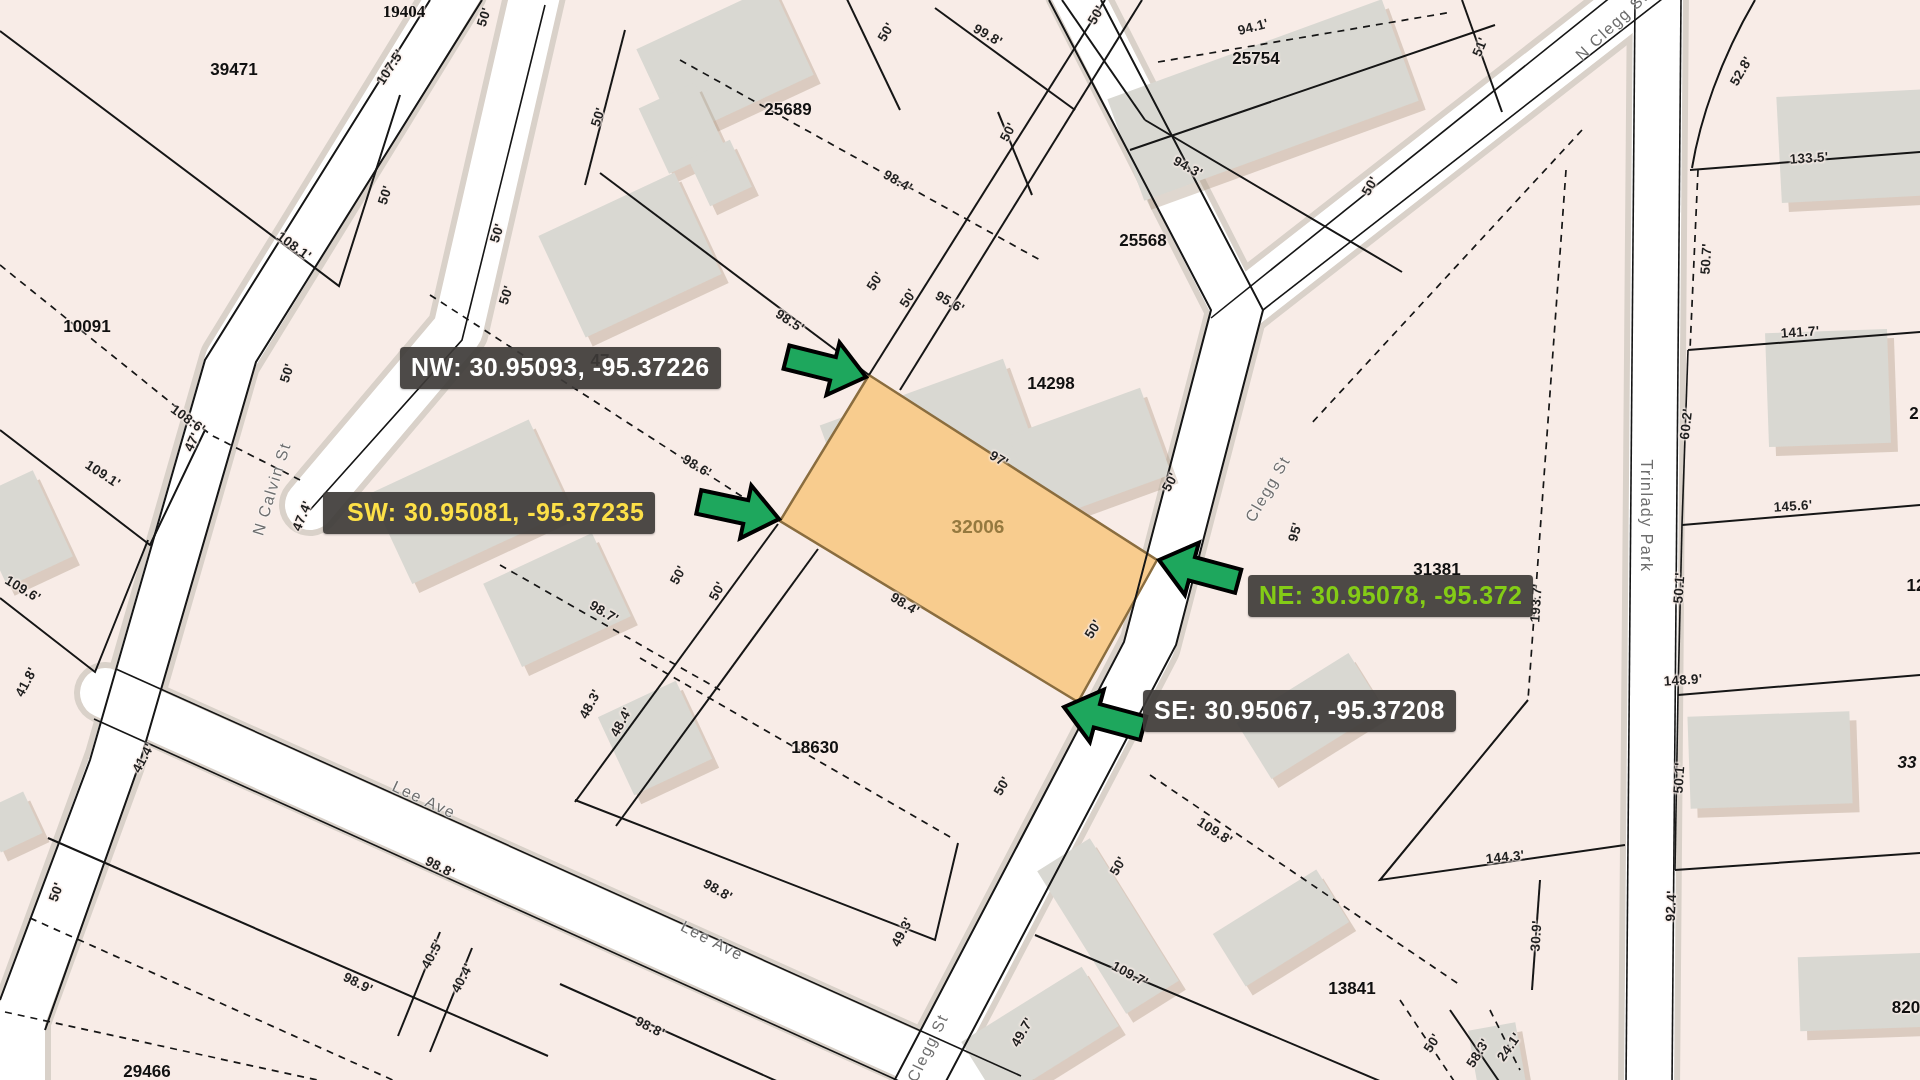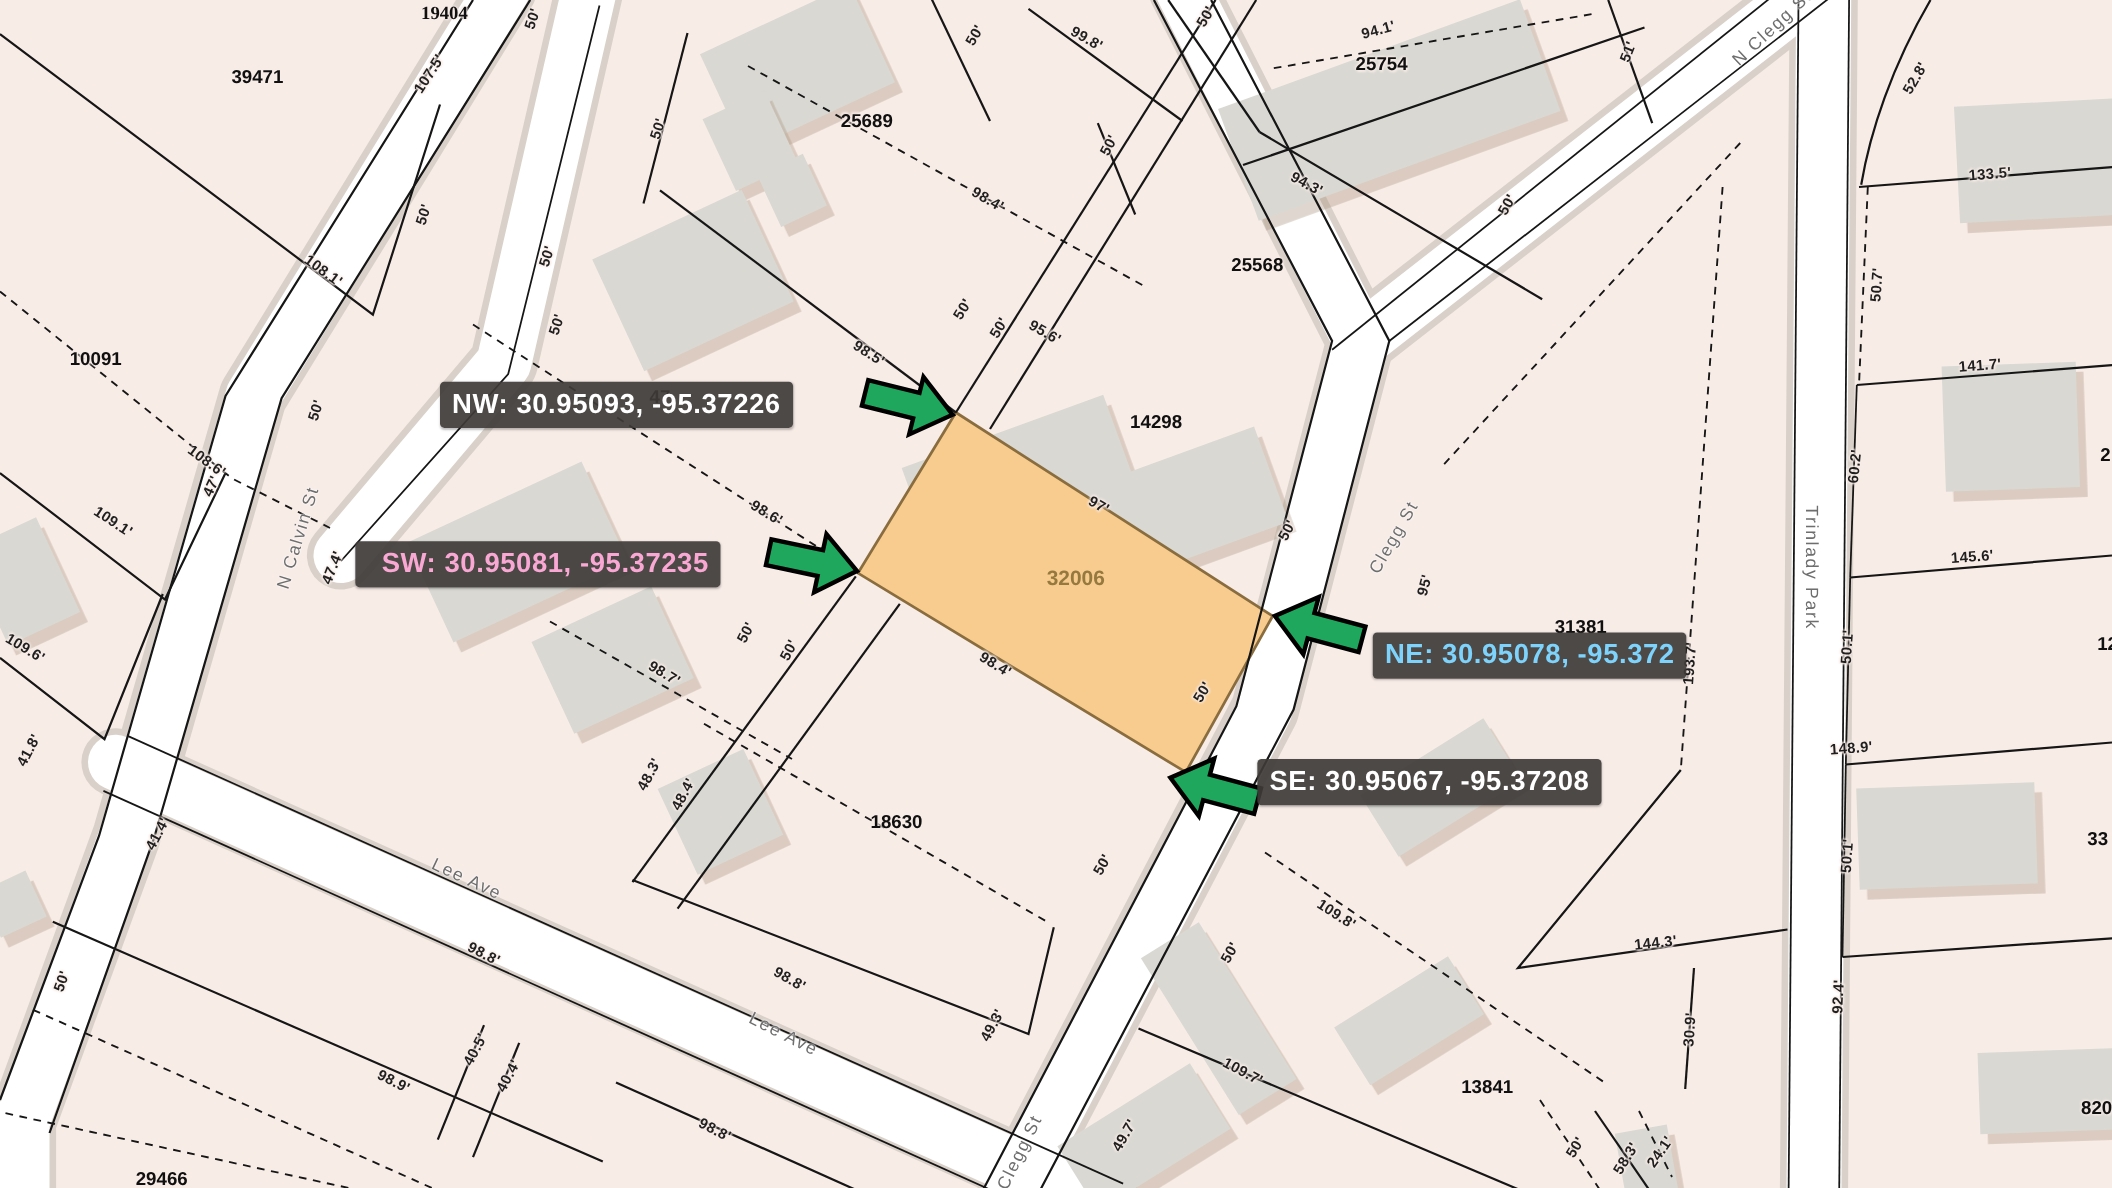"SW: 30.95081, -95.37235" div.coordbox { color: #f9a8d4 -> #fde047 }
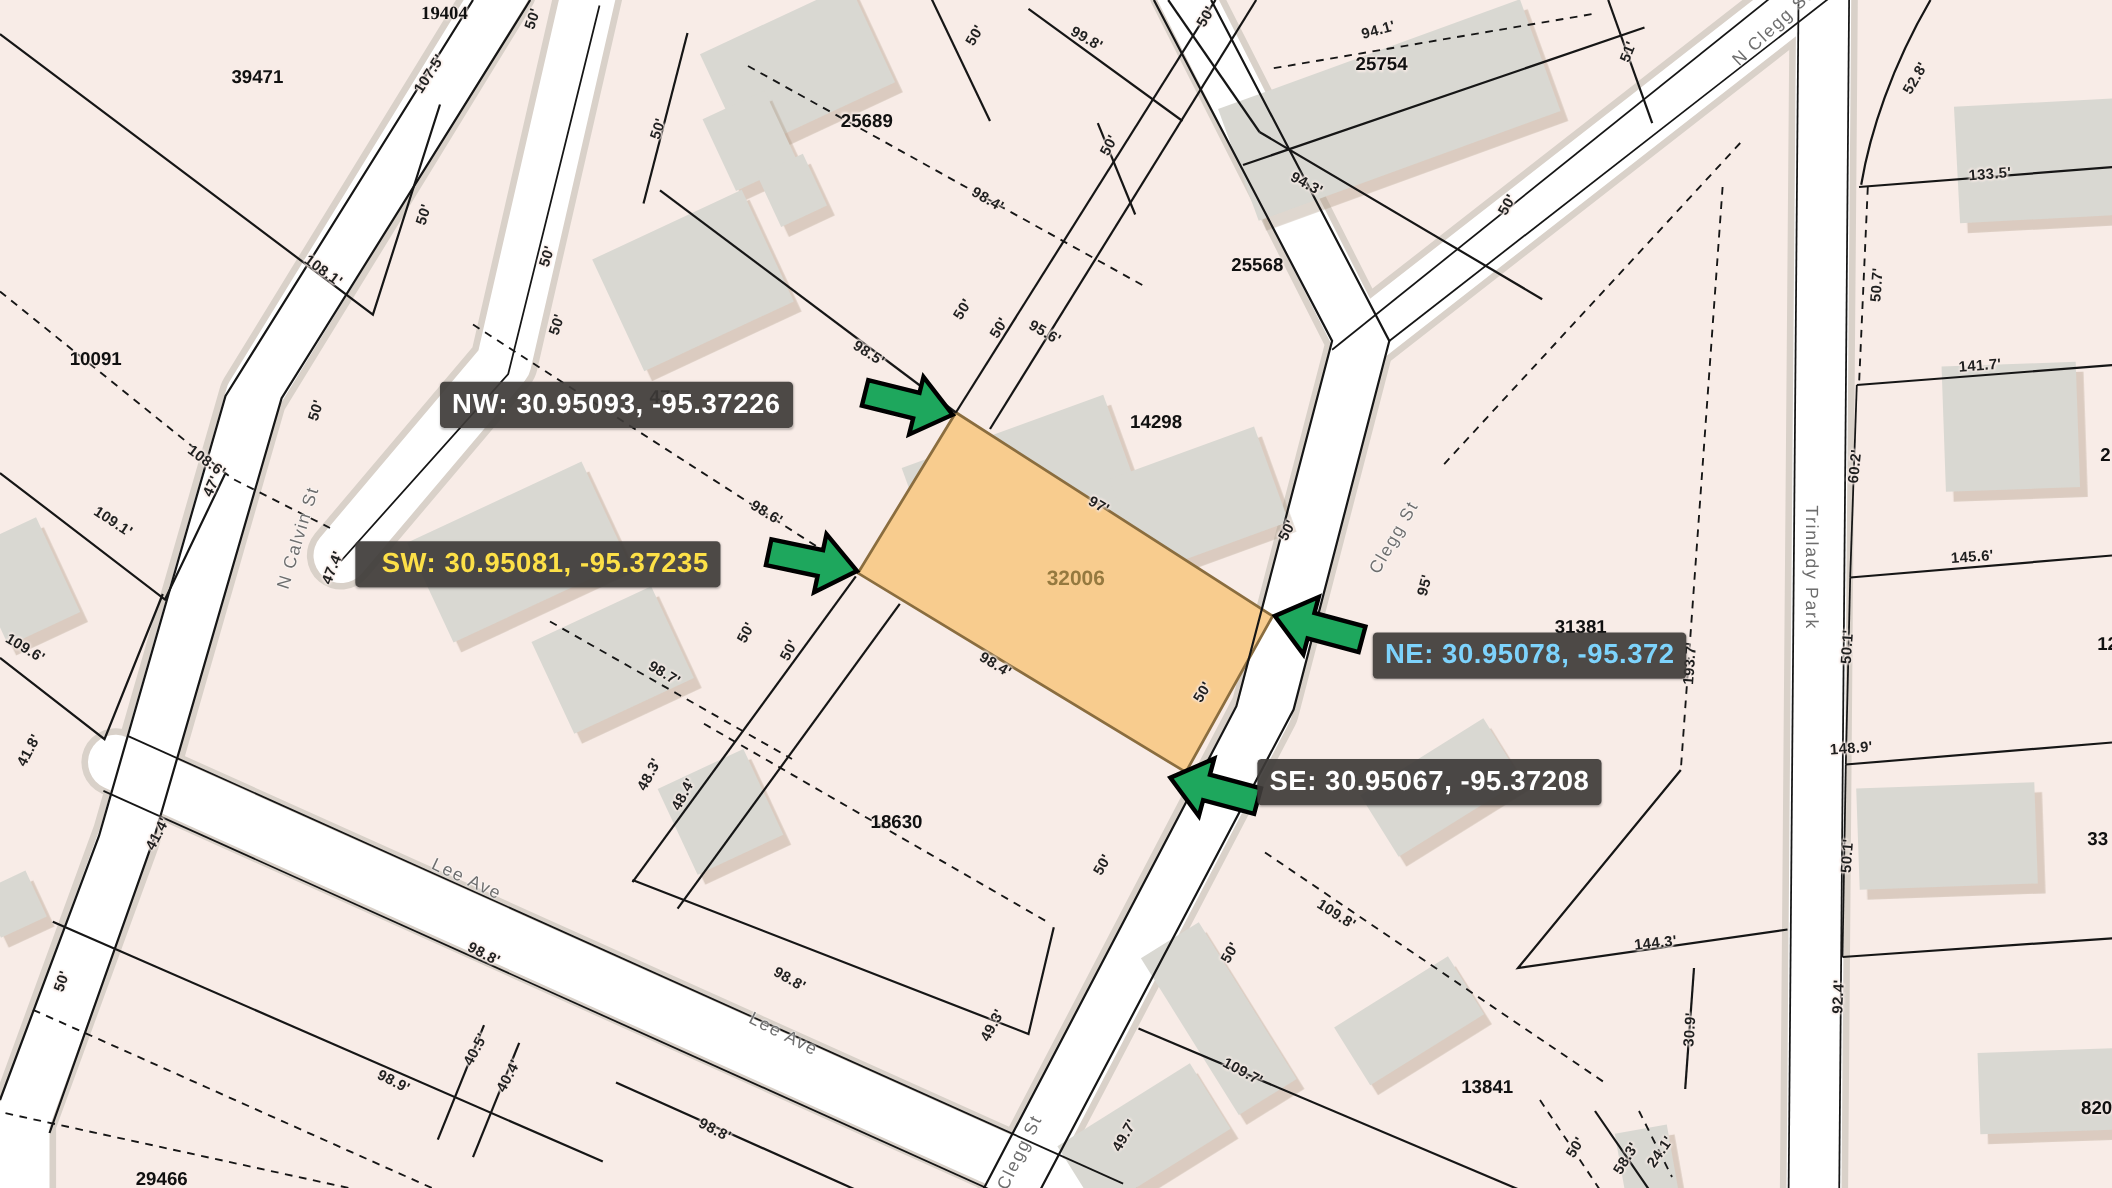"NE: 30.95078, -95.372" div.coordbox { color: #7dd3fc -> #84cc16 }
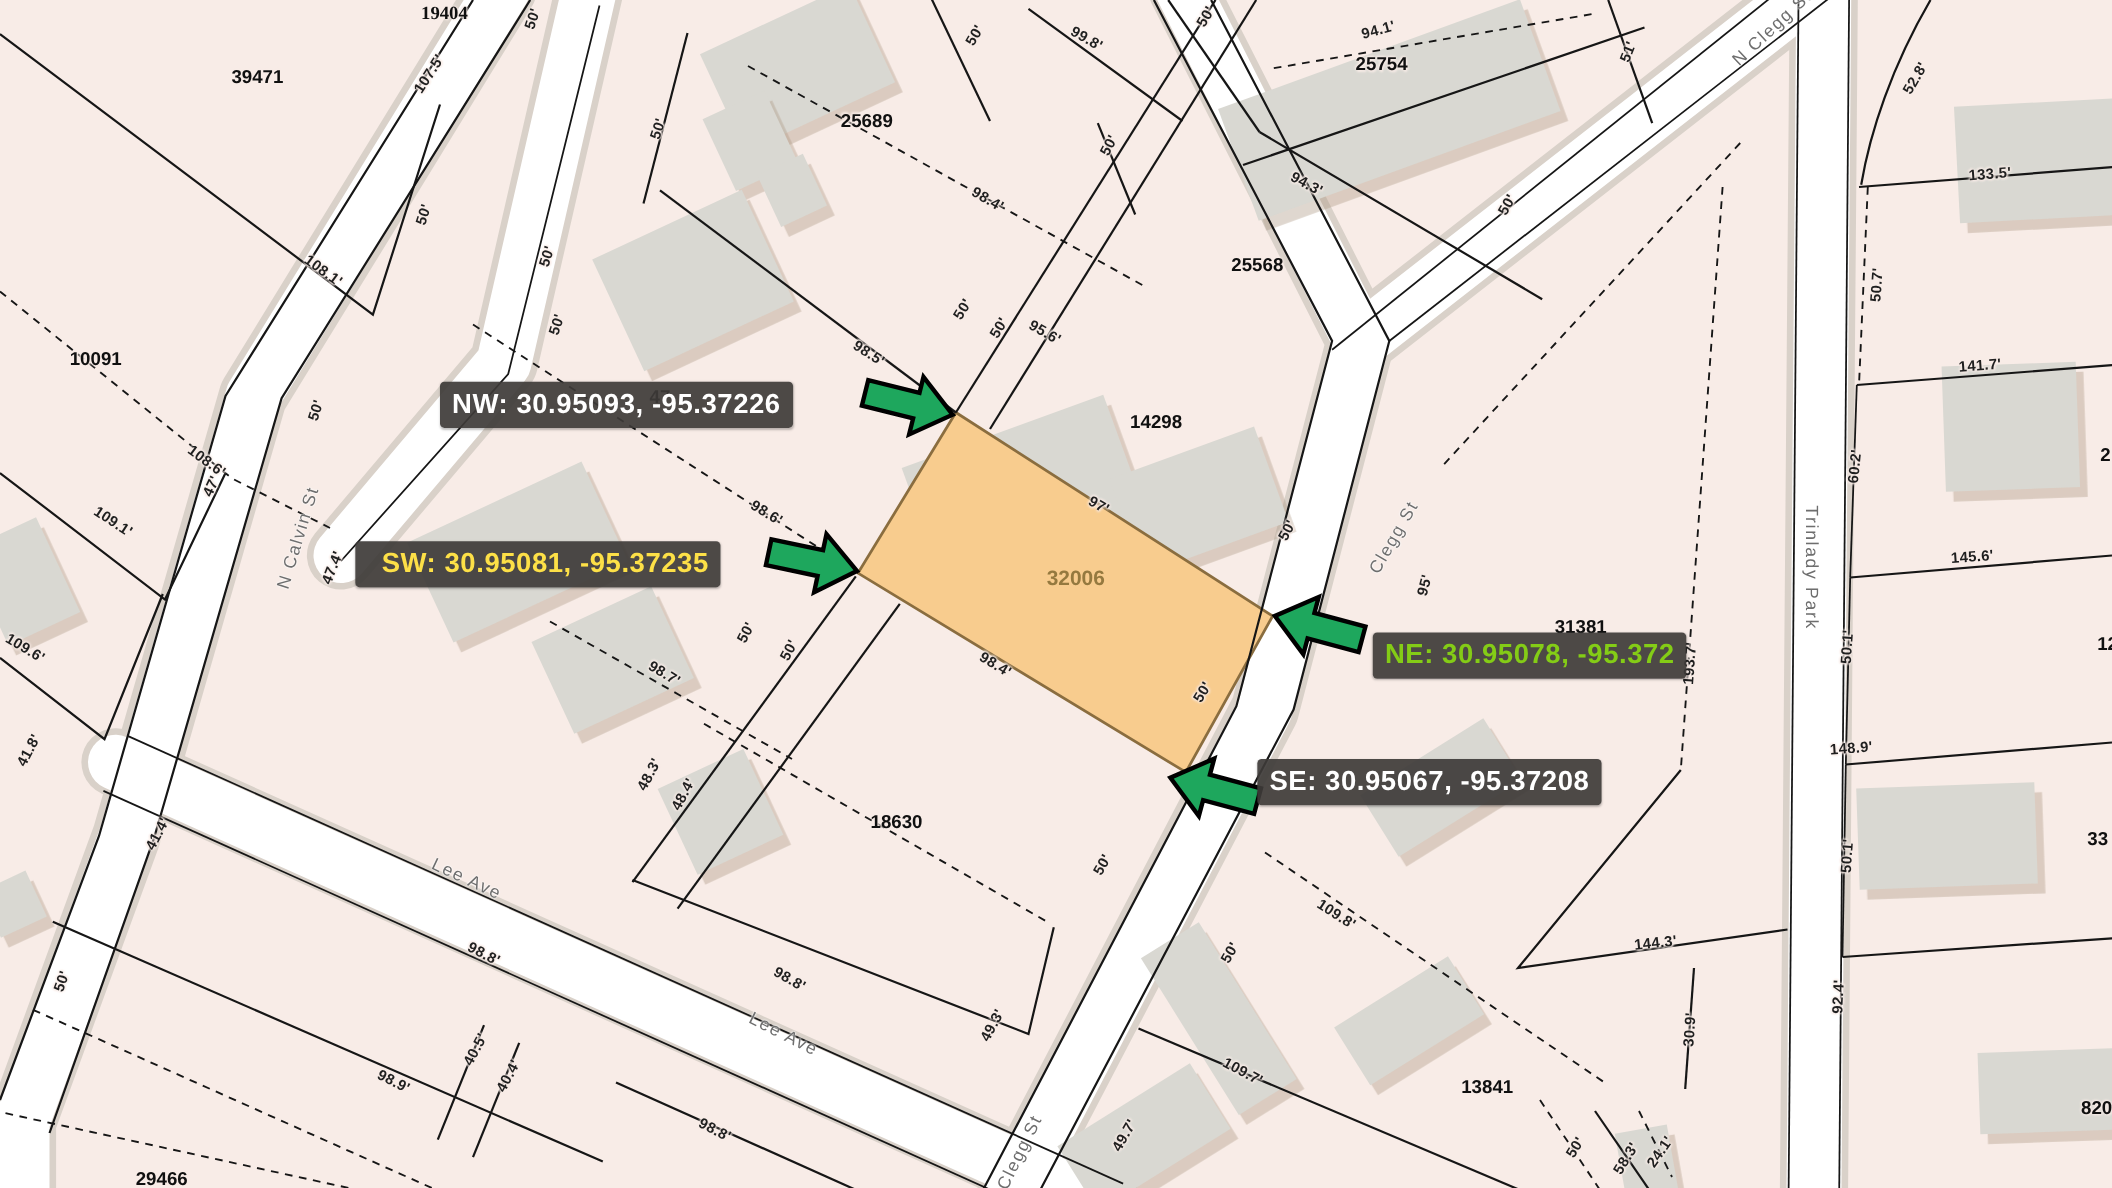"33" div.lbl { font-style: none -> italic }
